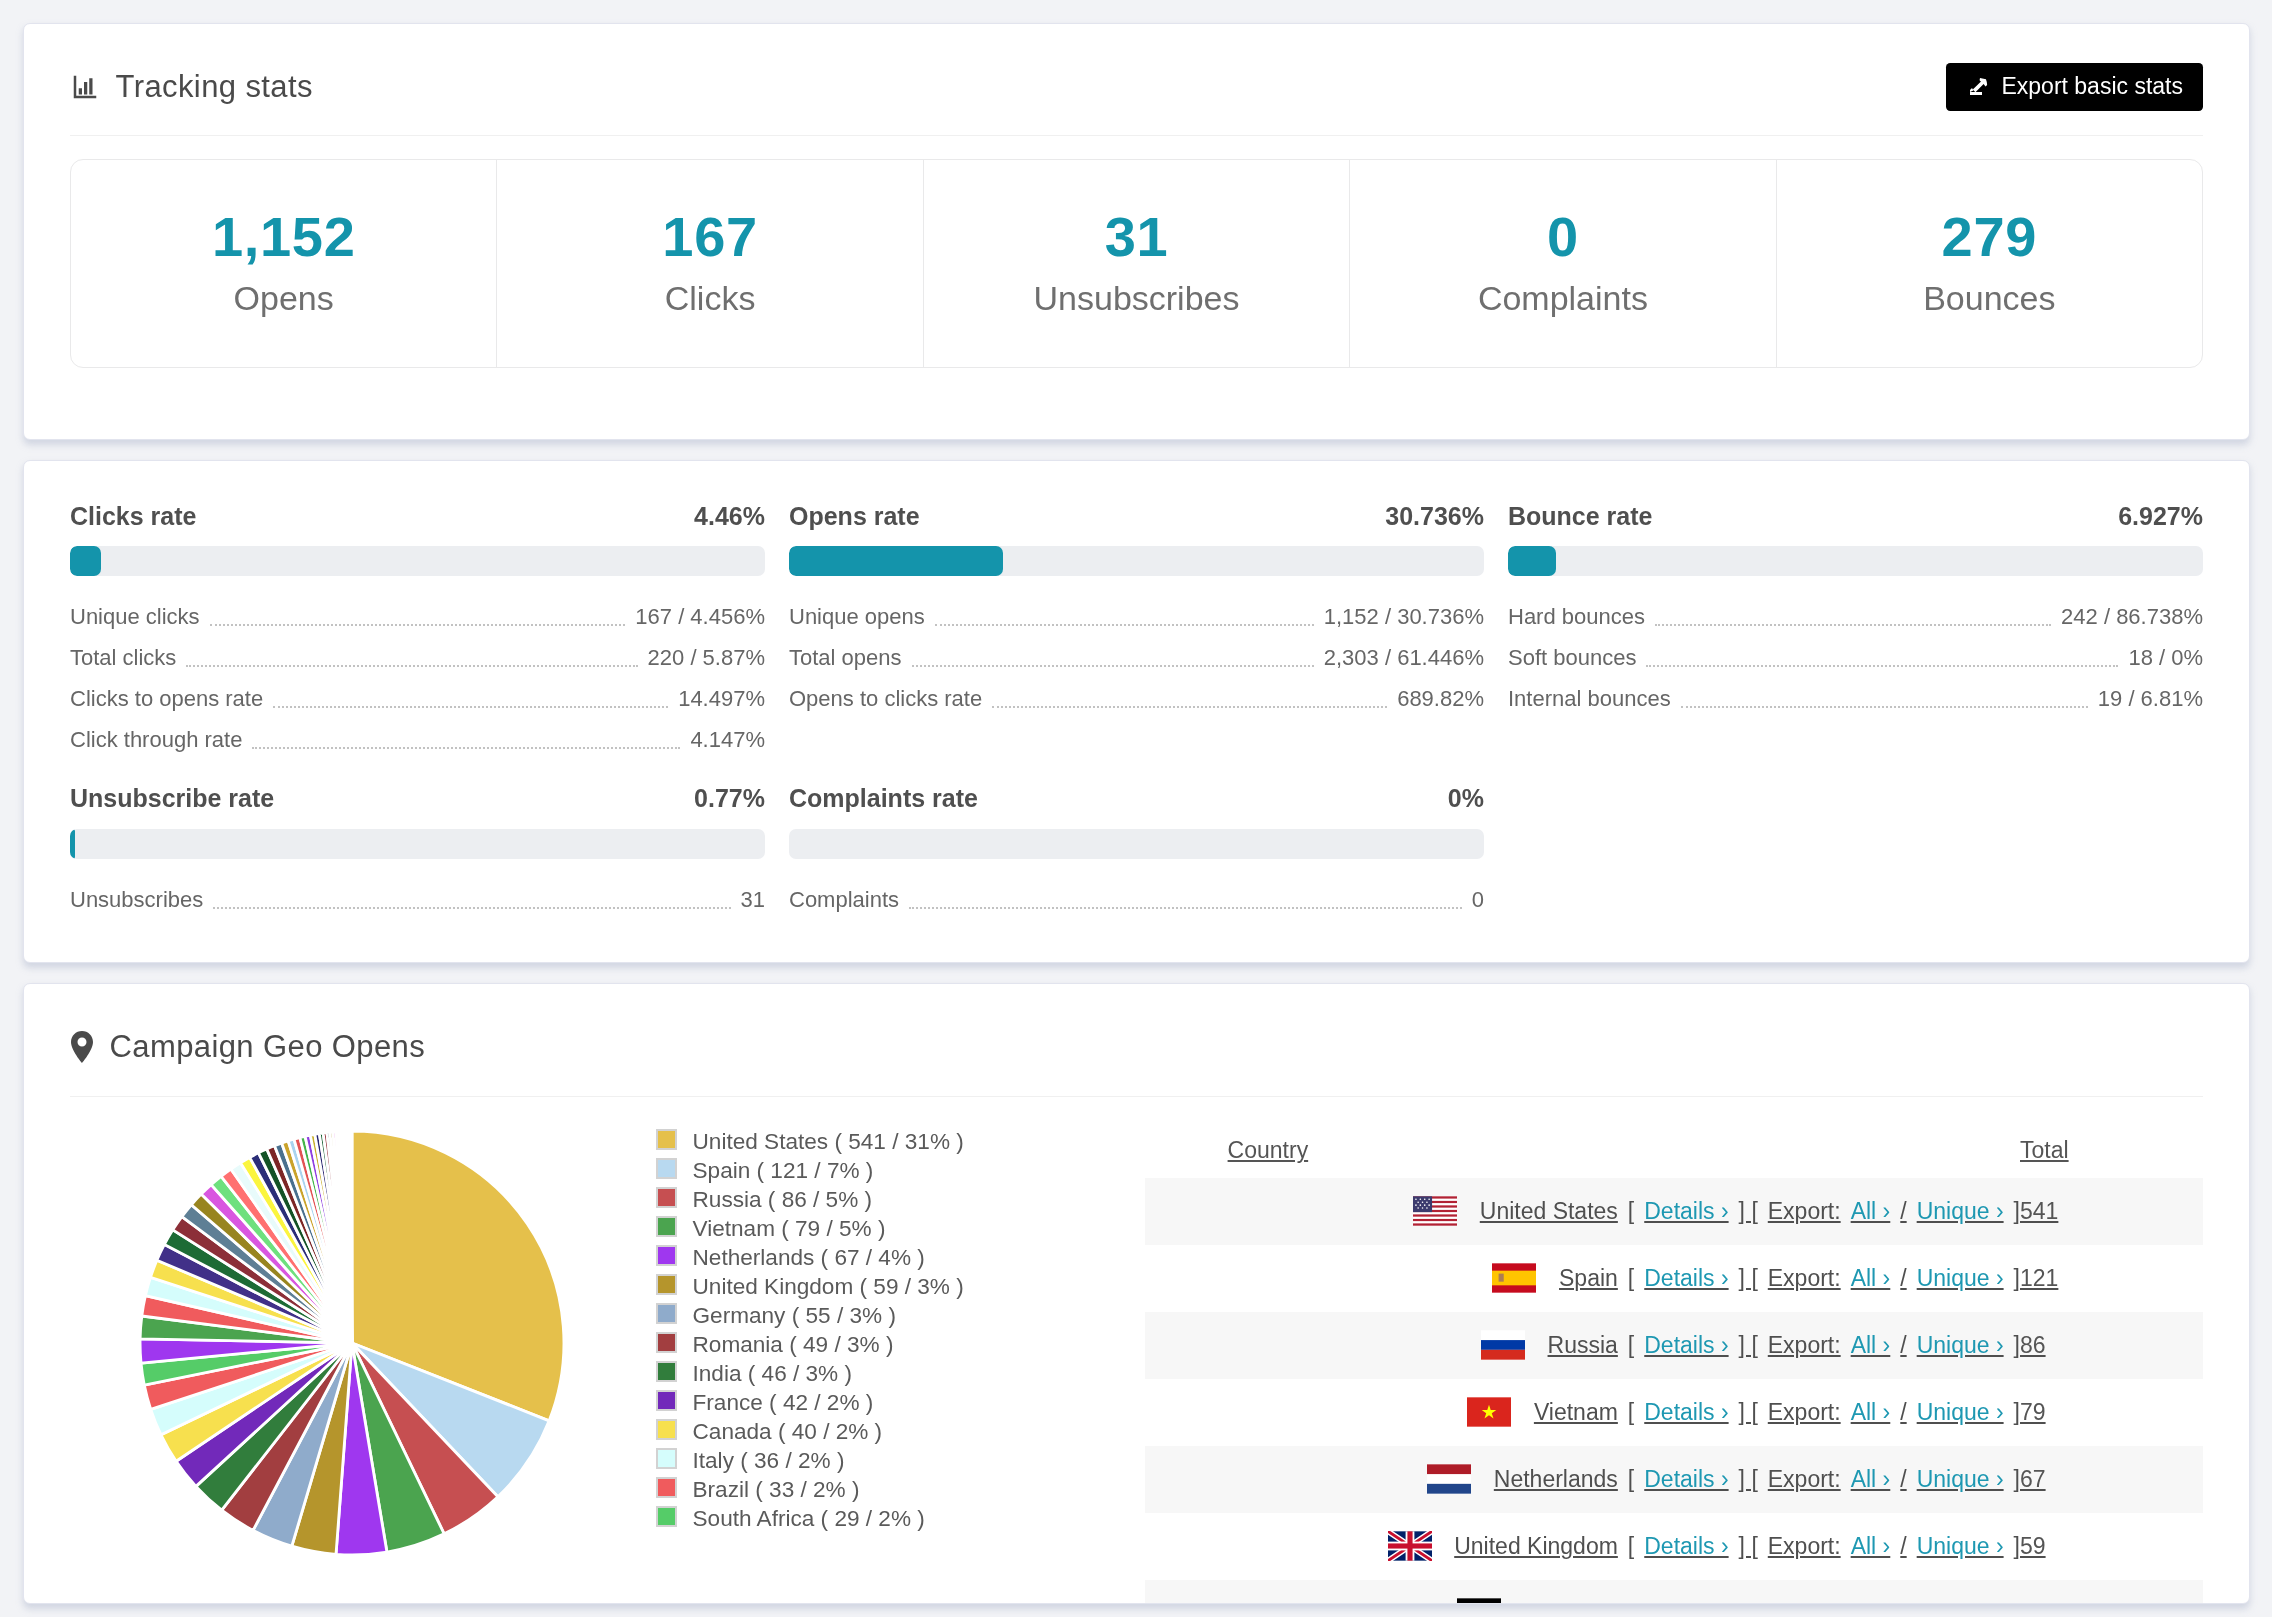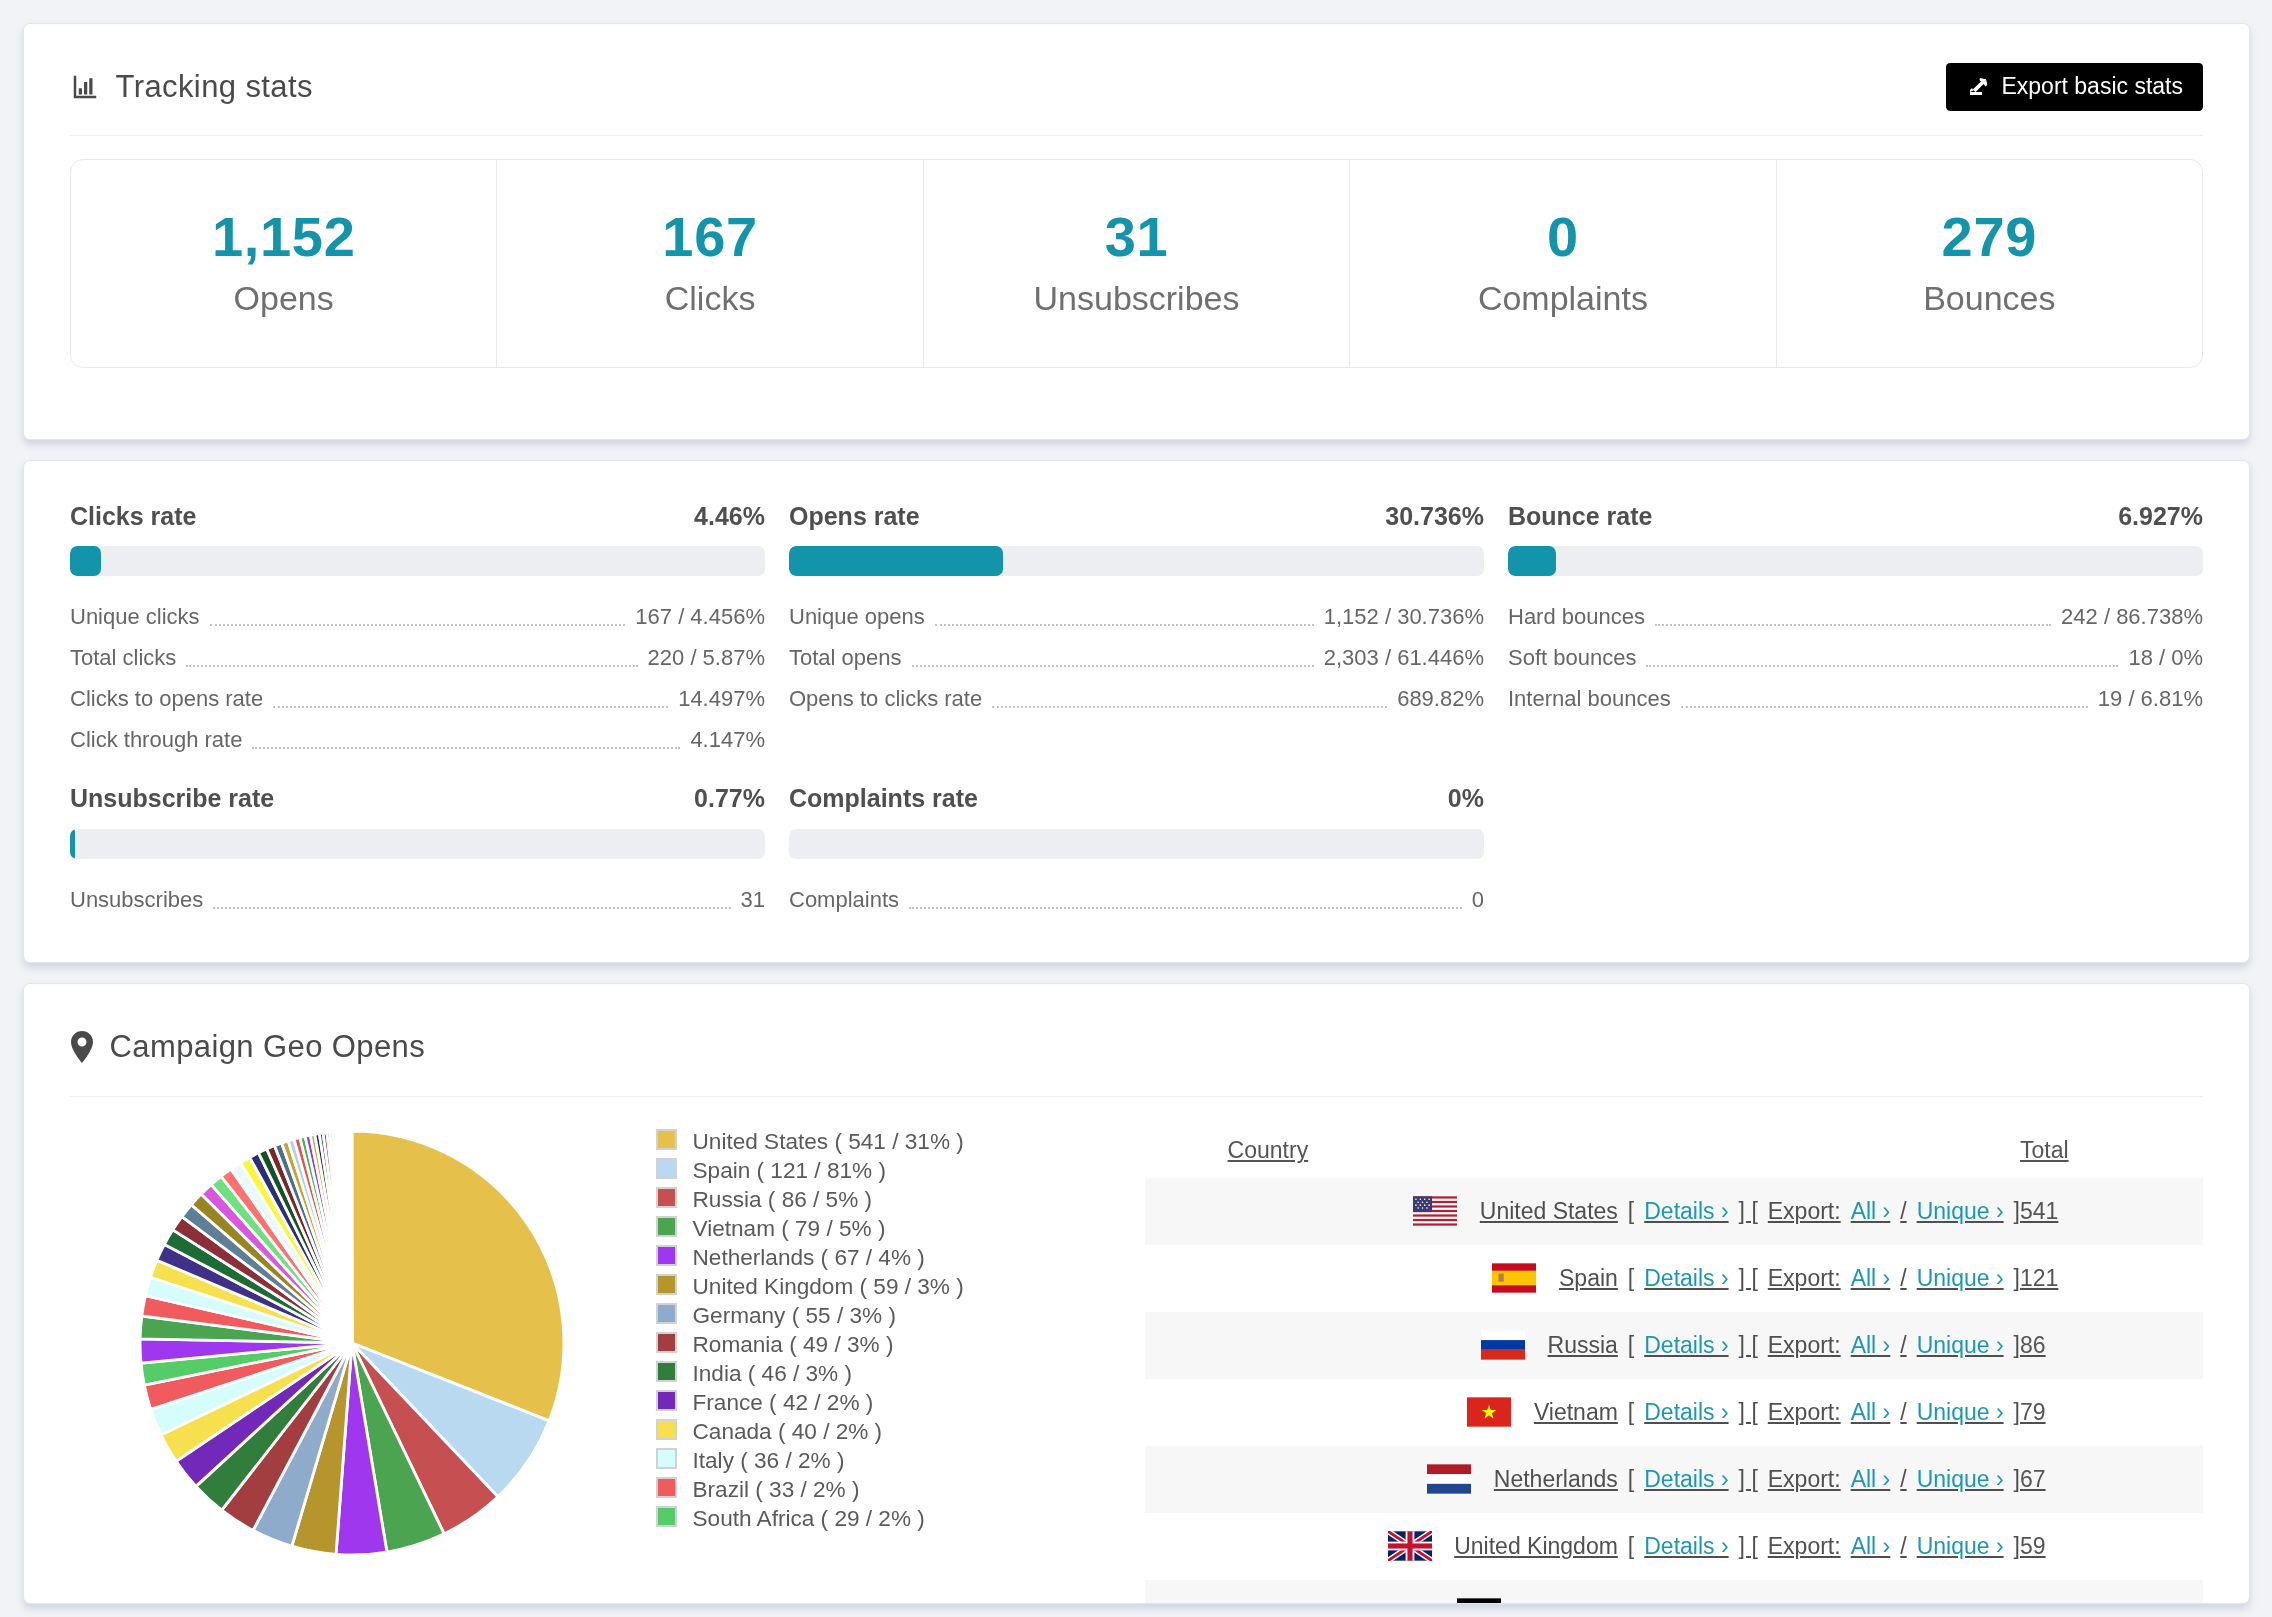"Spain ( 121 / 81%" span.legend-text { text: 81% -> 7% }
